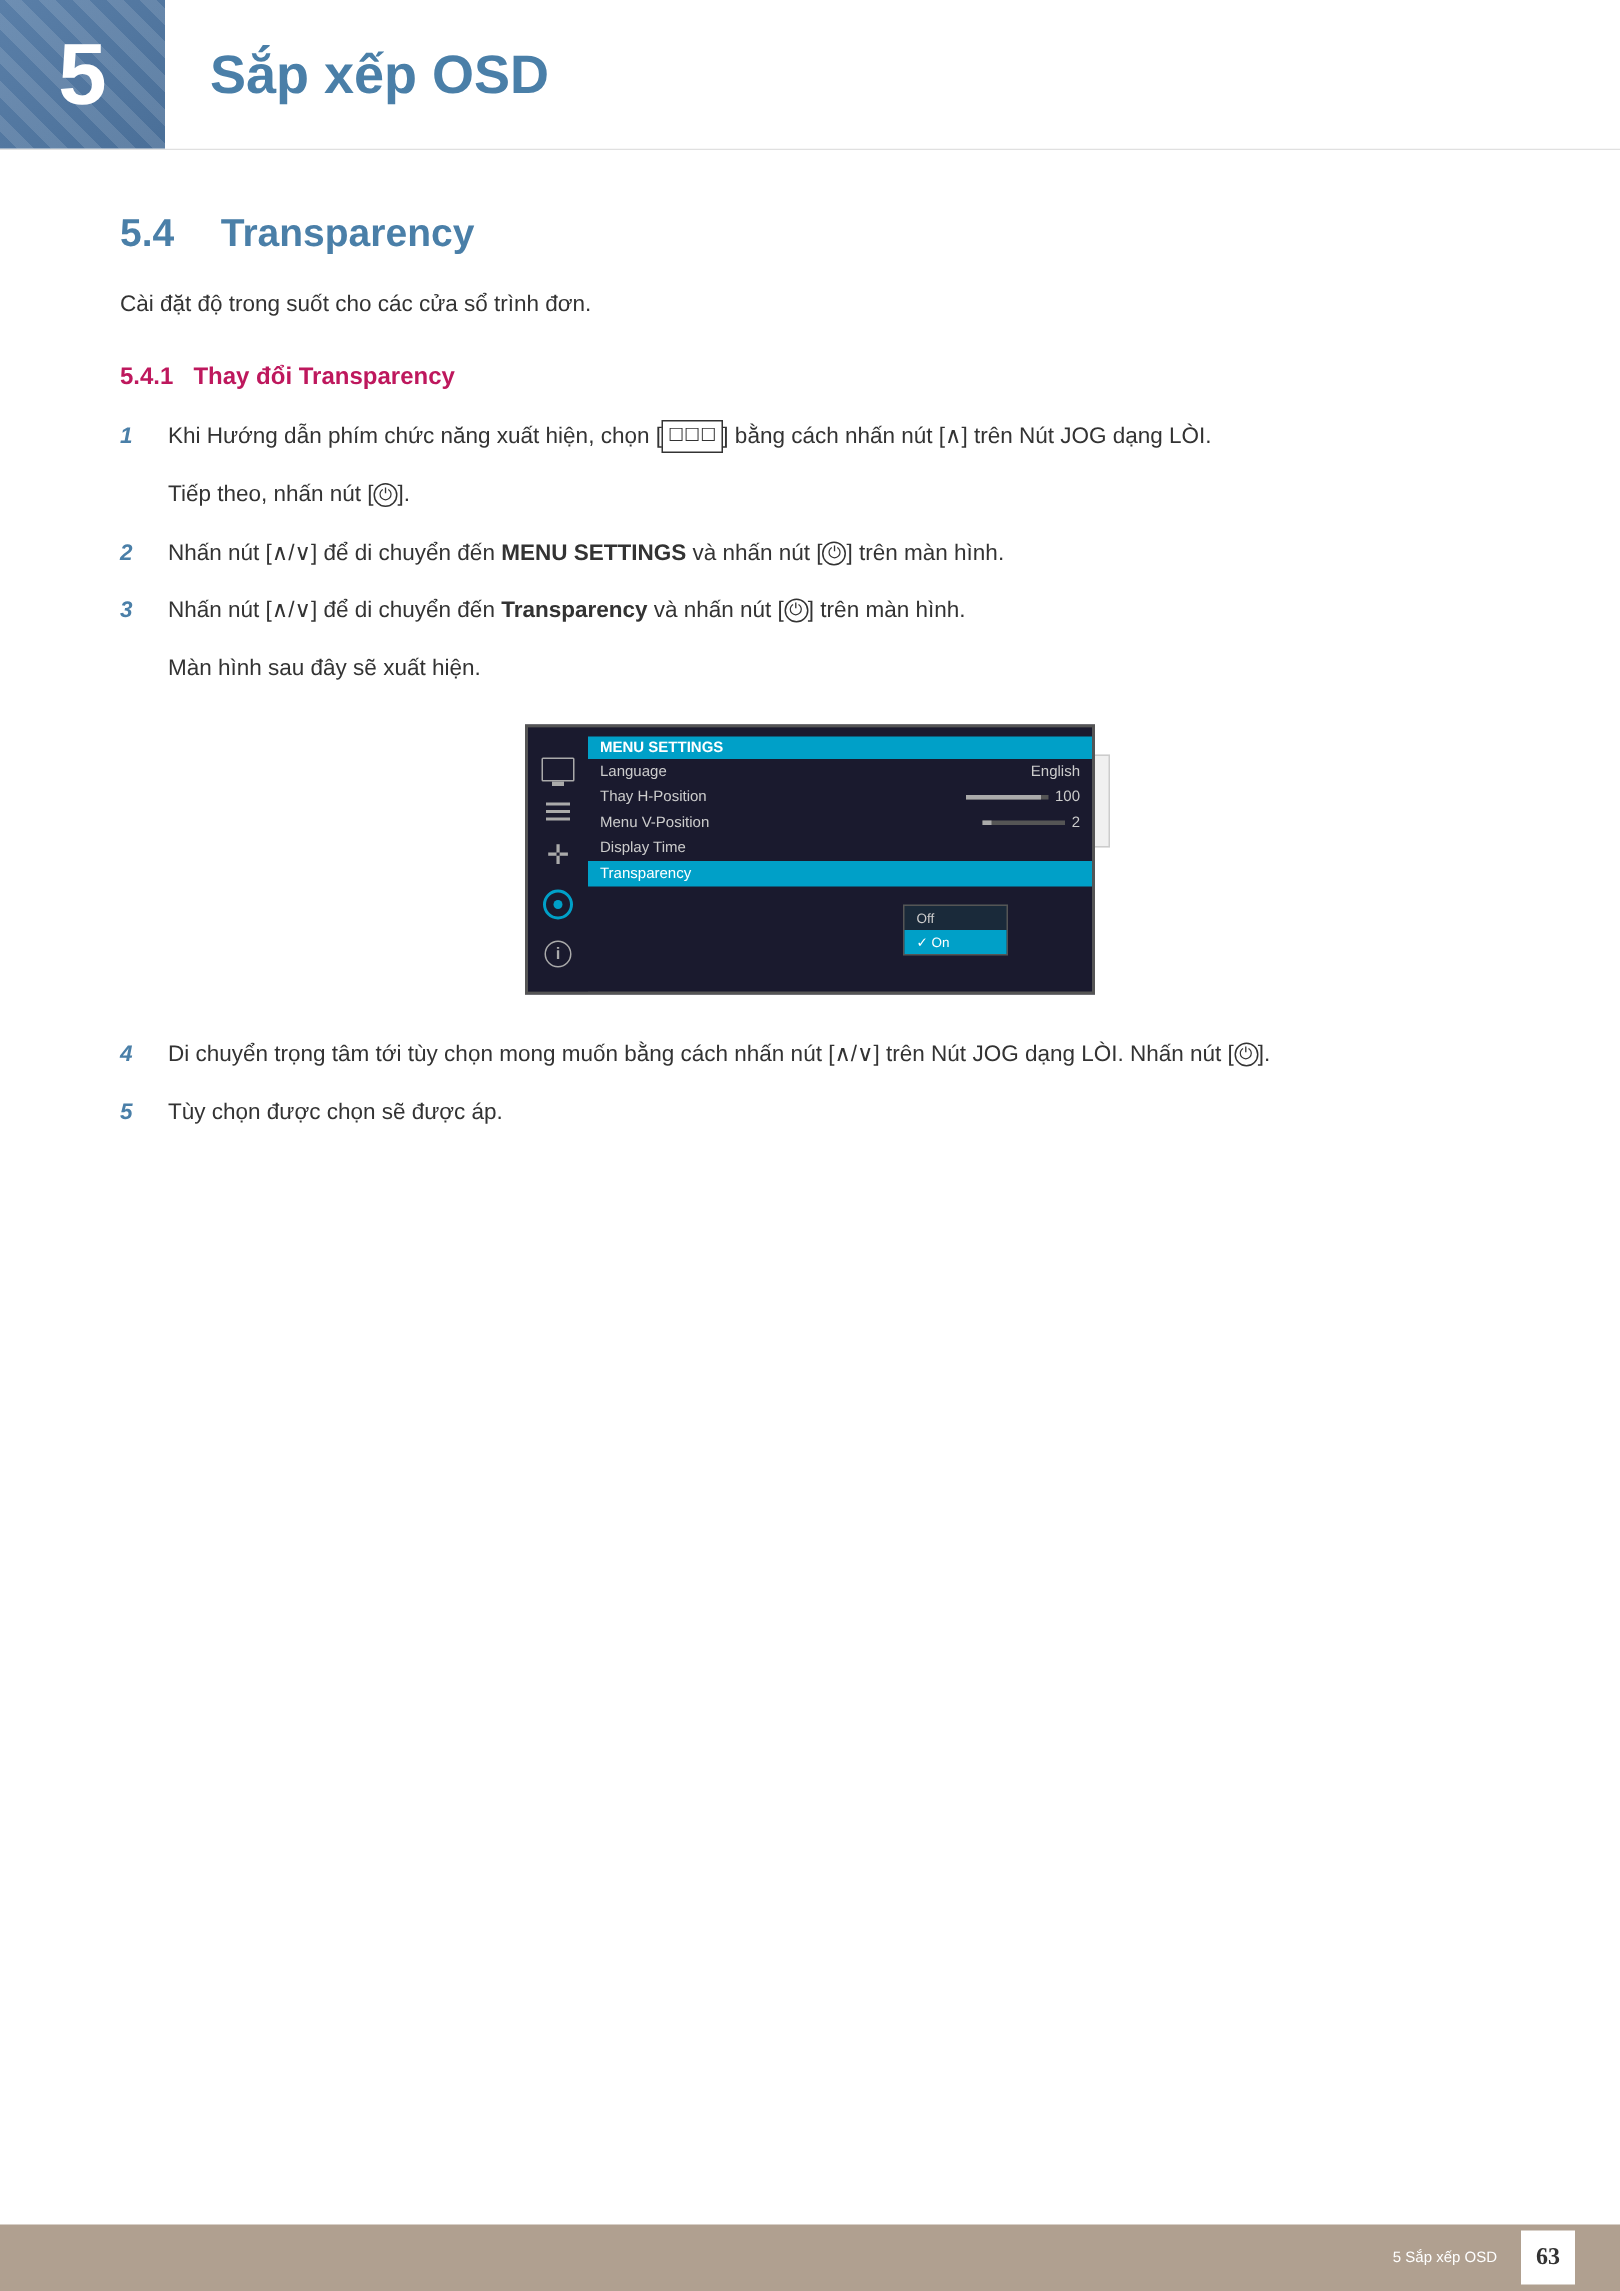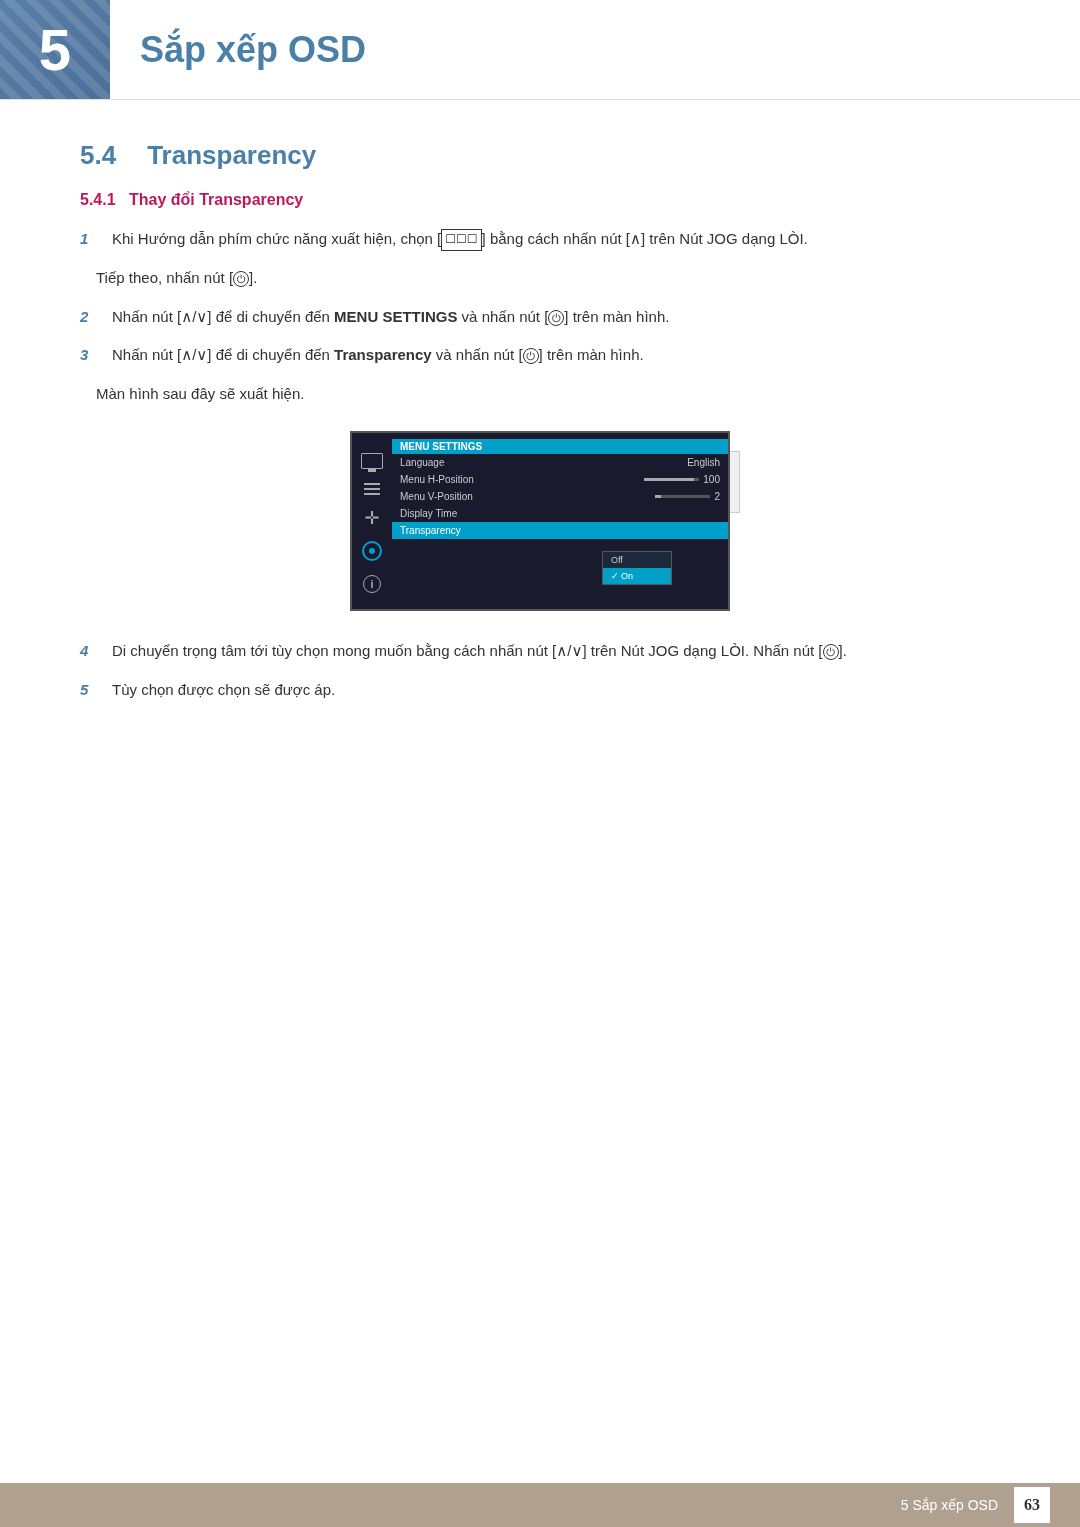"Cài đặt độ trong suốt" p.section-desc { html: none -> <p>Cài đặt độ trong suốt cho các cửa sổ trình đơn.</p> }
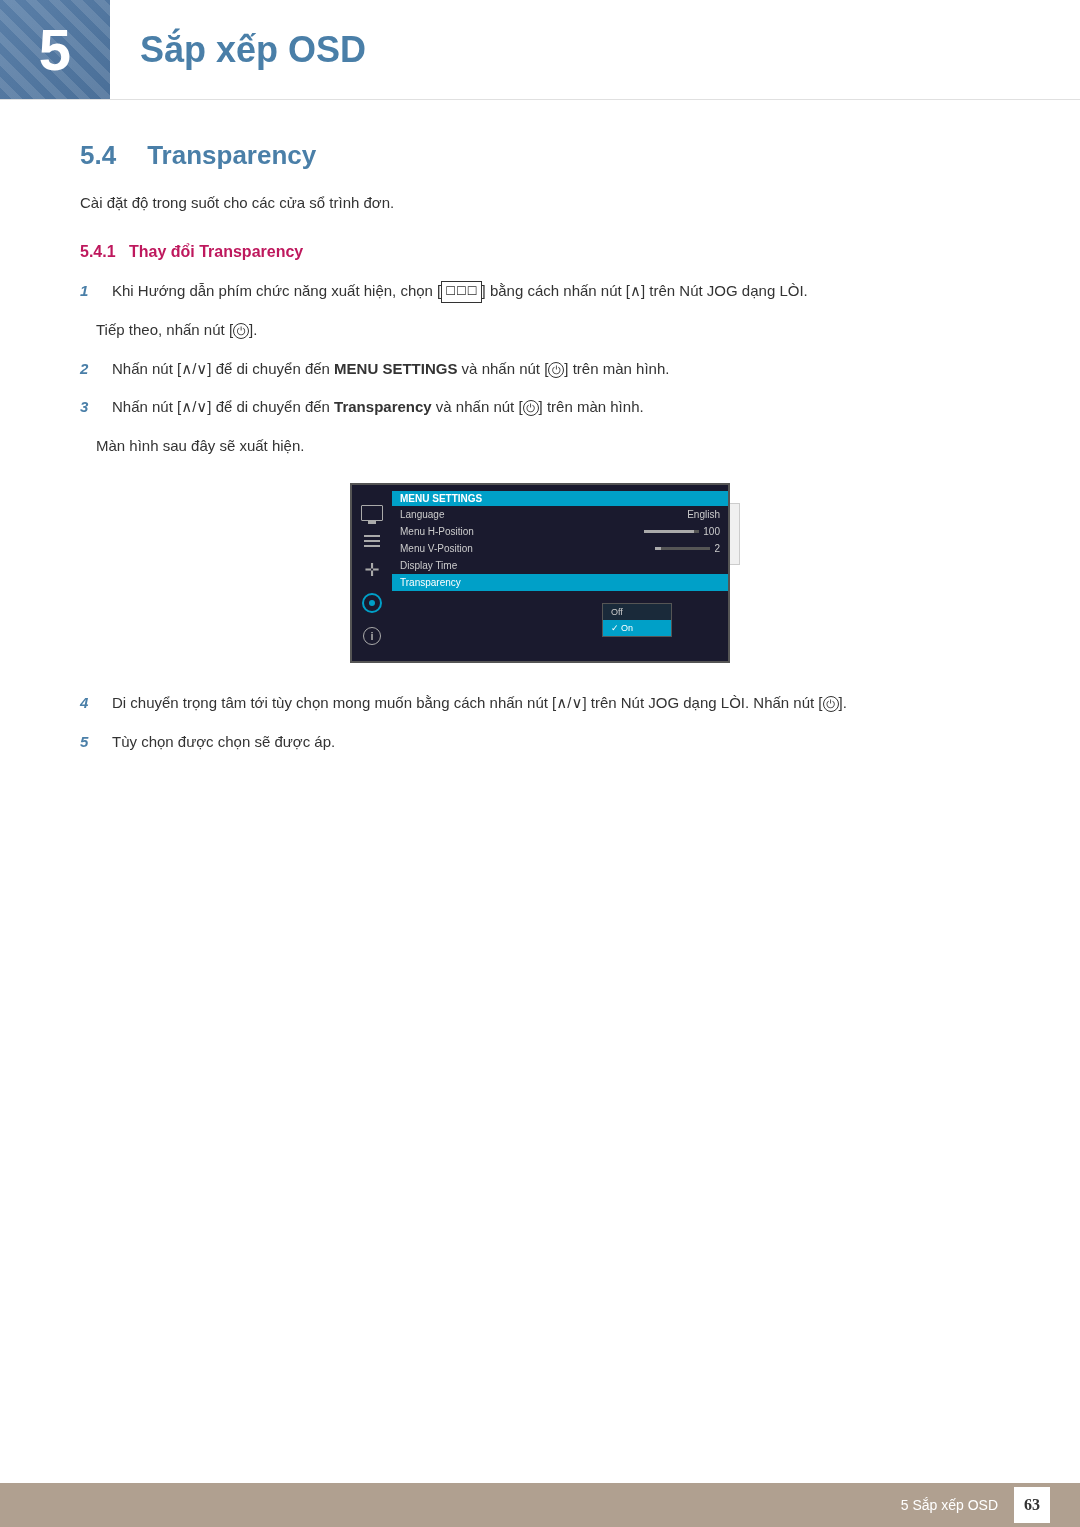"Tiếp theo, nhấn nút [" .step-continuation { margin-left: 16px -> 32px }
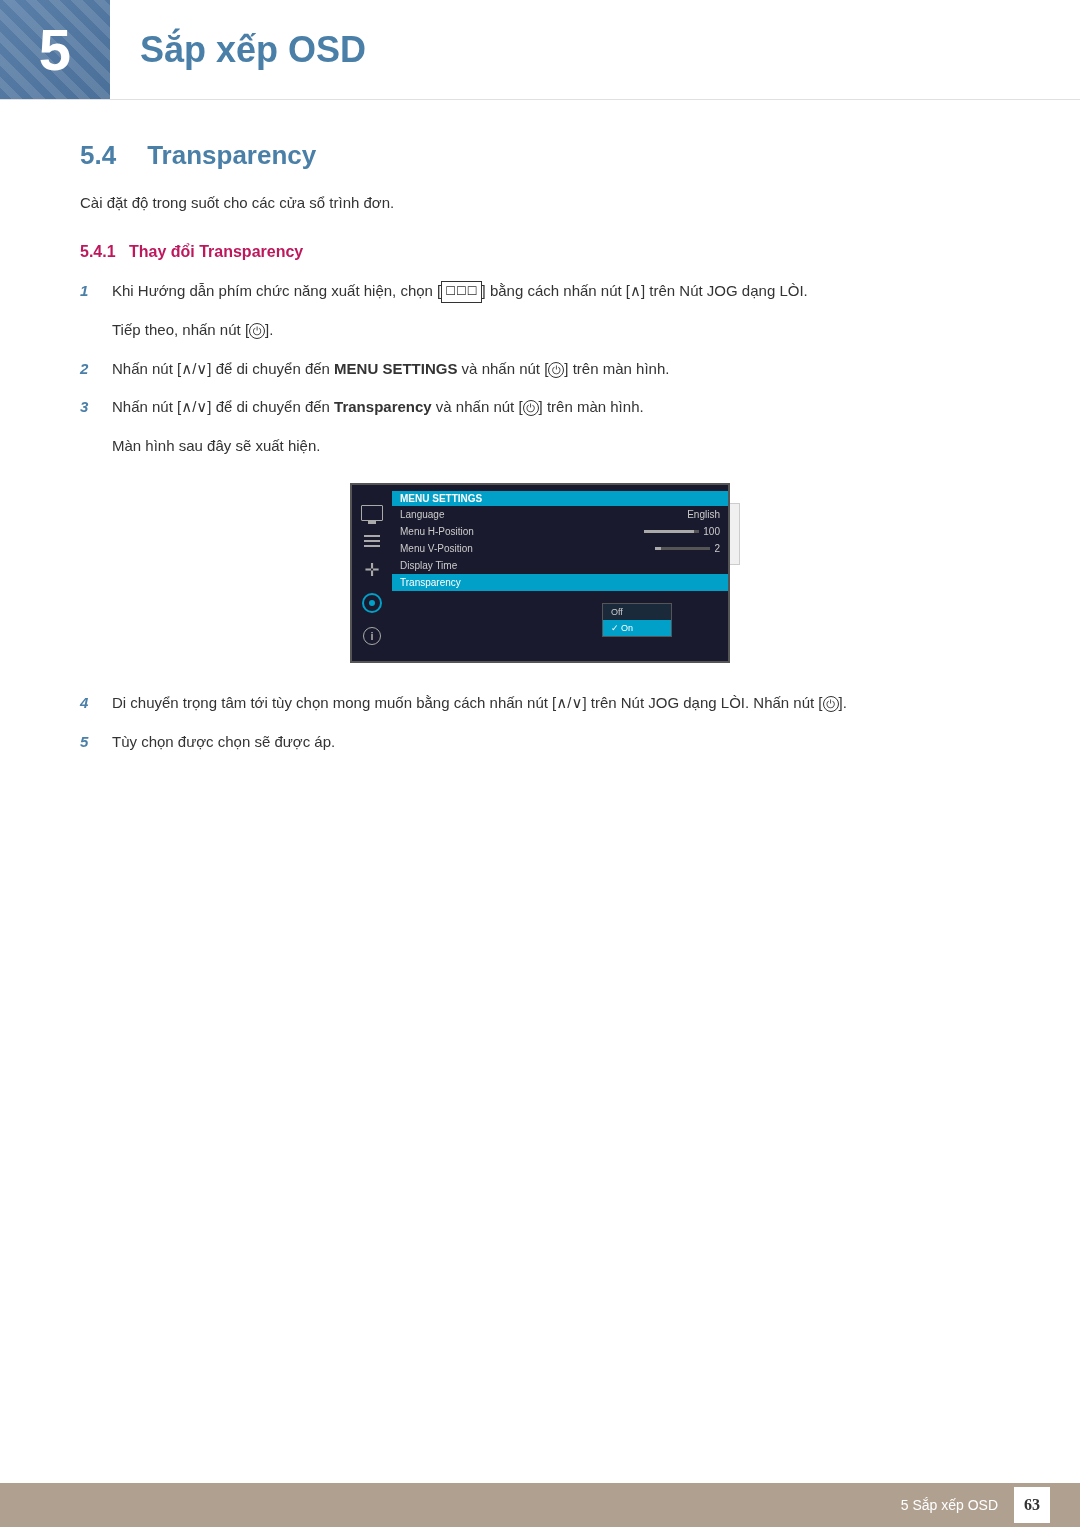"Menu H-Position" span.osd-menu-label { text: Menu -> Thay }
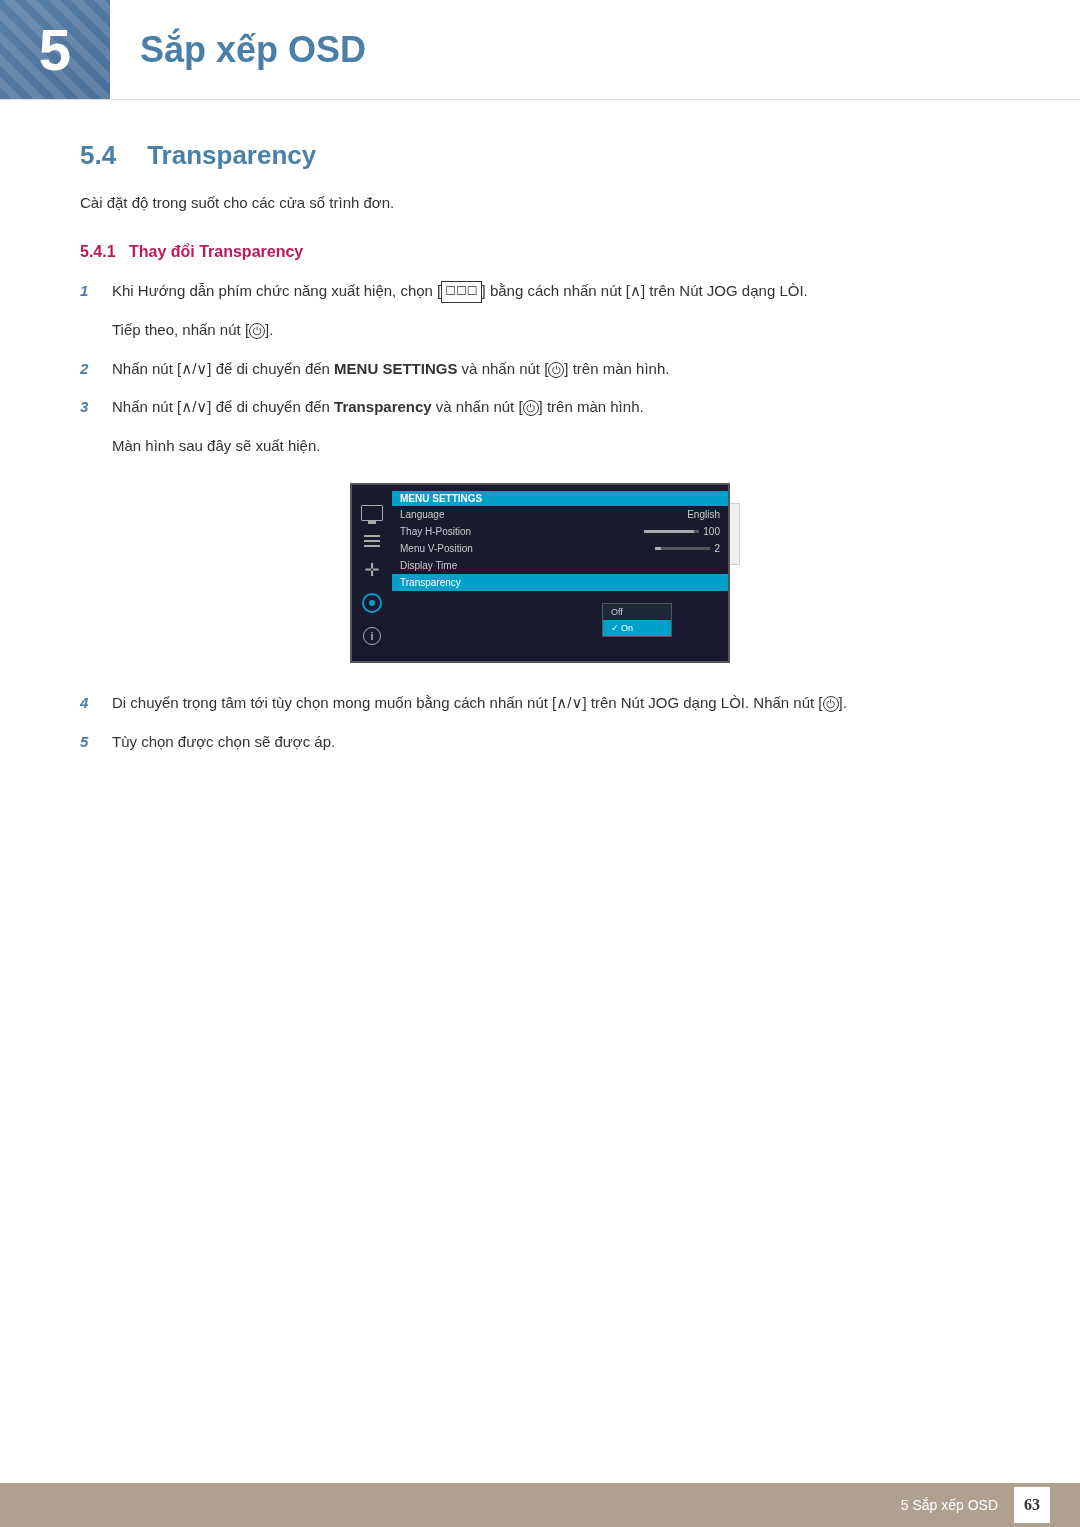"5 Sắp xếp OSD" .footer-text { font-size: 14px -> 10px }
